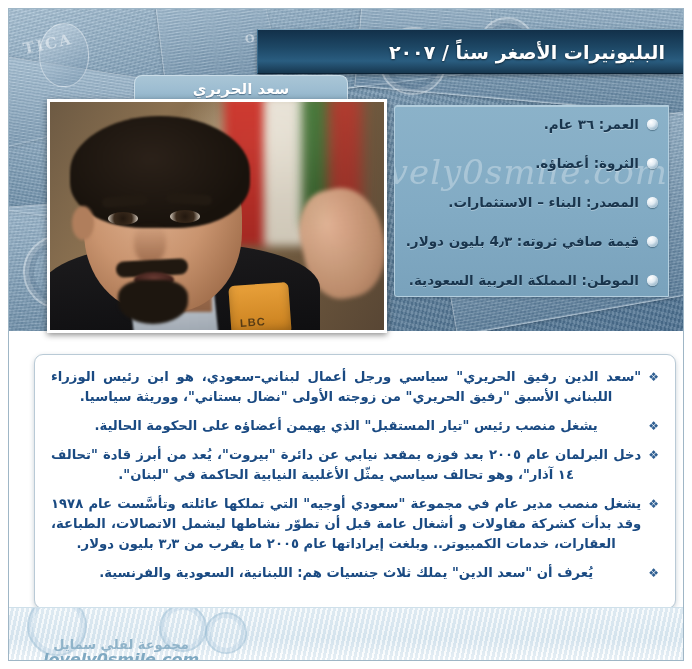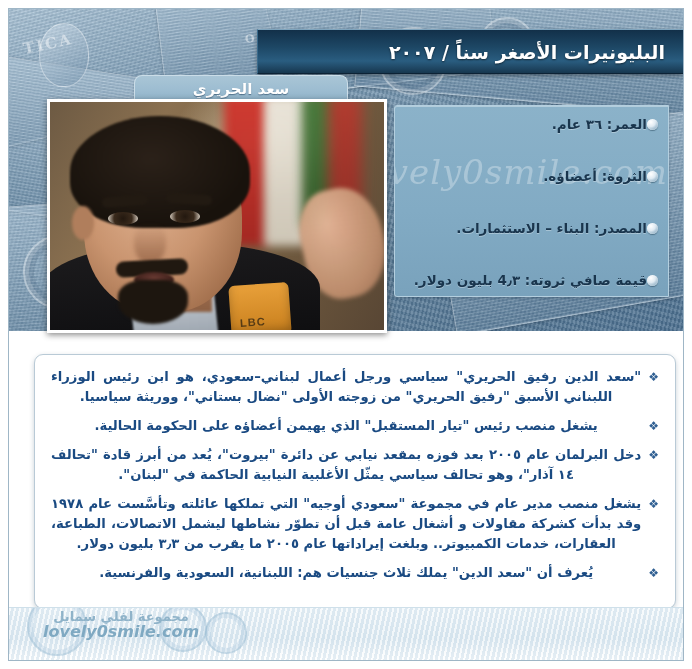"العمر: ٣٦ عام." .fact-row { gap: none -> 8px }
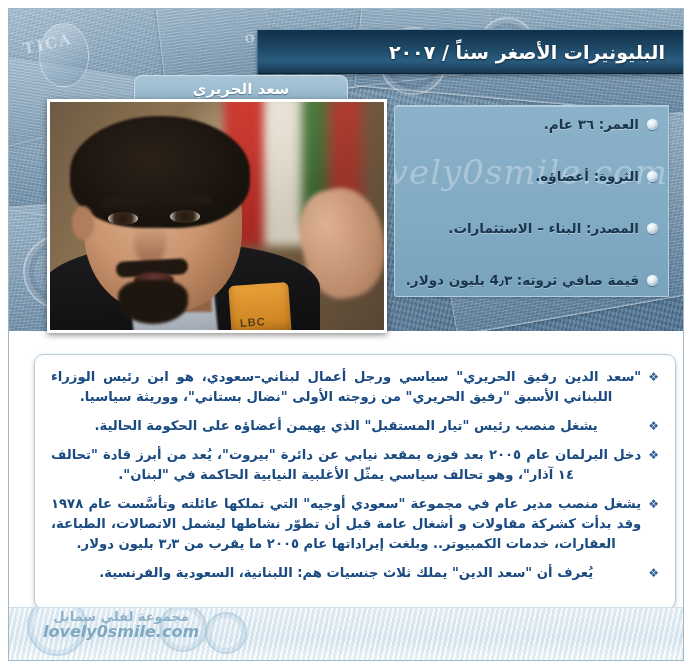"الموطن: المملكة العربية السعودية." div.fact-row { html: none -> <div> <span></span> <span>الموطن: المملكة العربية السعودية.</span> </div> }
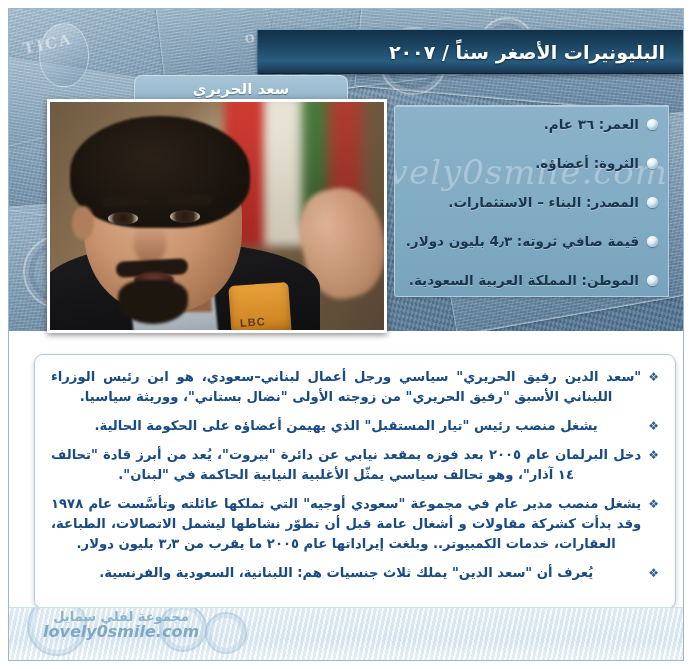"مجموعة لفلي سمايل" .brand .ar { margin-top: none -> 28px }
